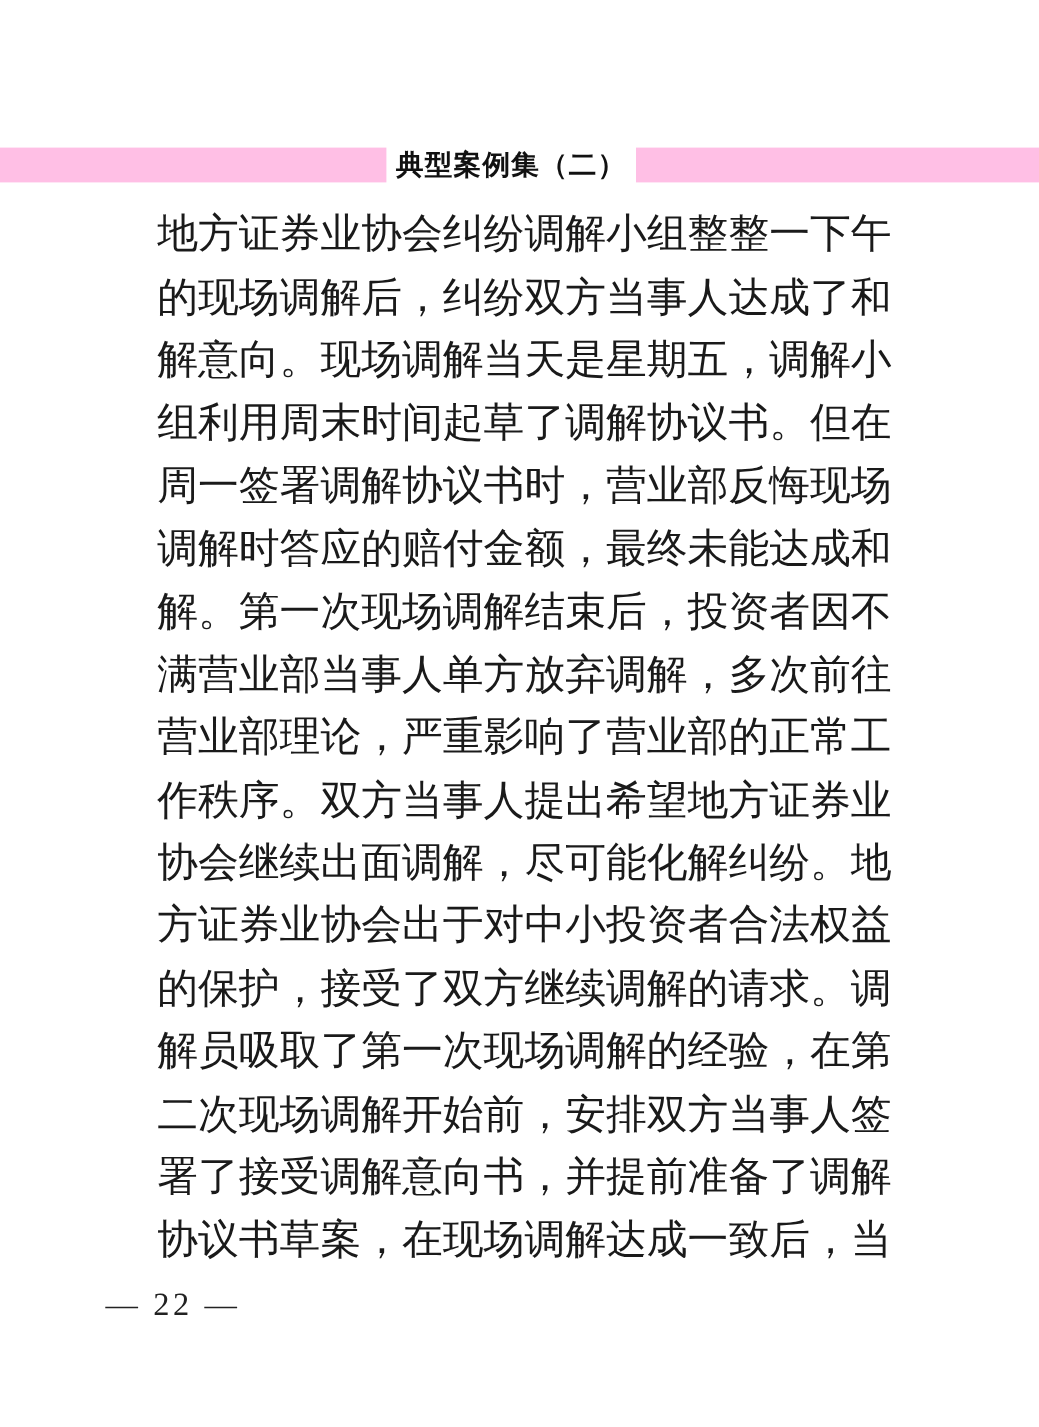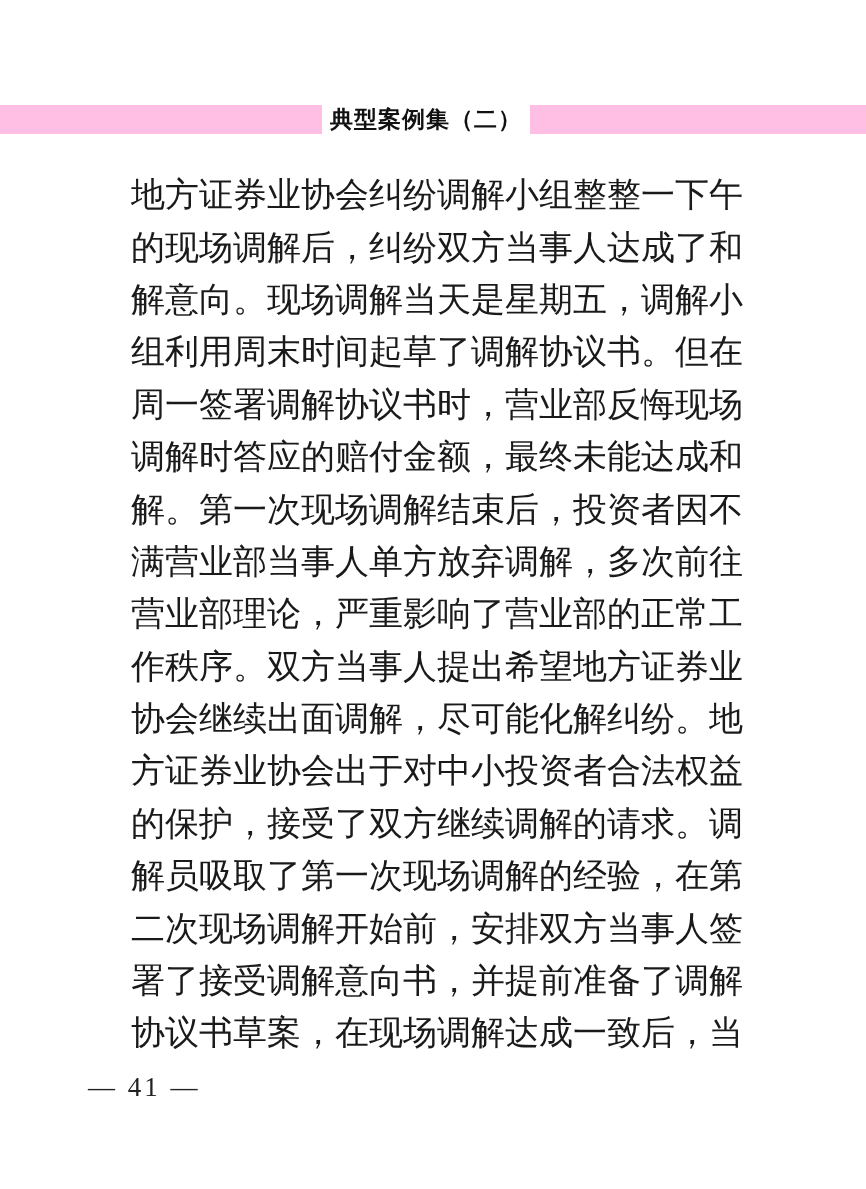"典型案例集（二）" .header-band { top: 105px -> 123px }
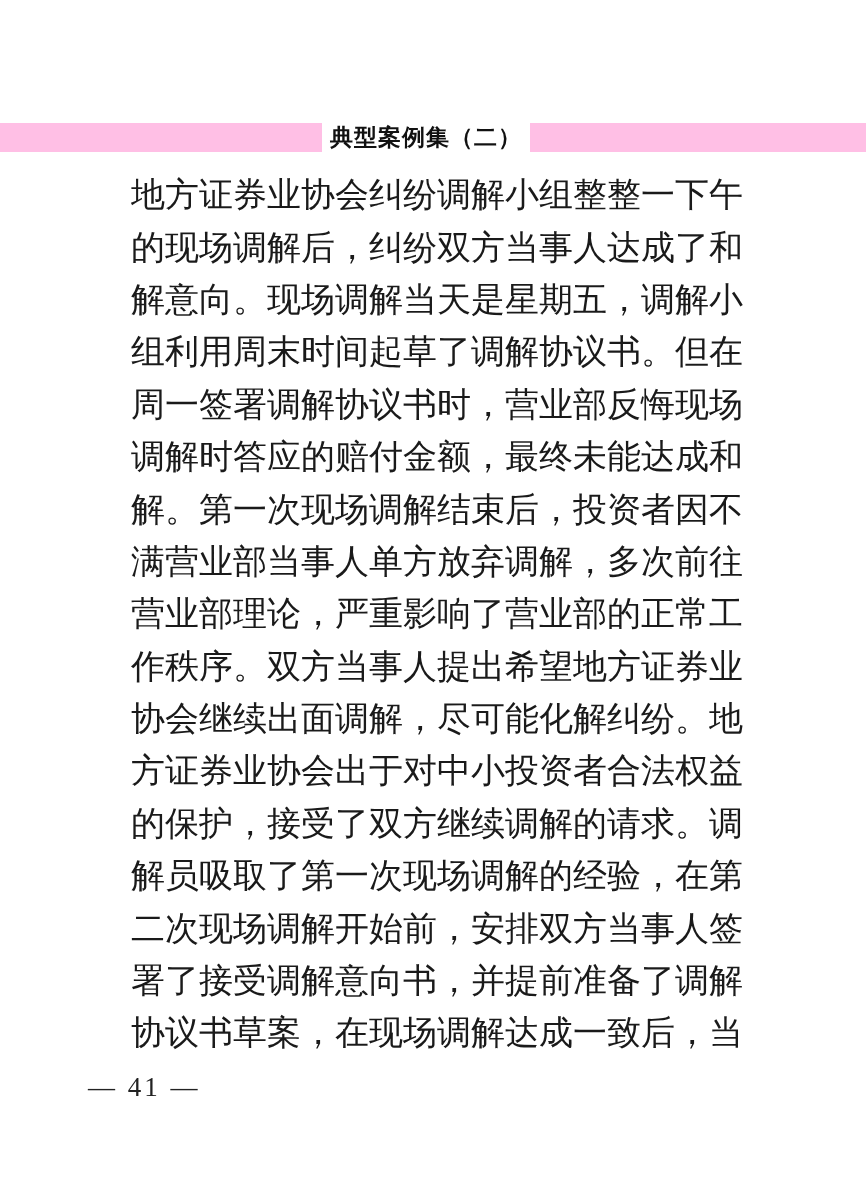"— 41 —" div.footer { text: 41 -> 22 }
